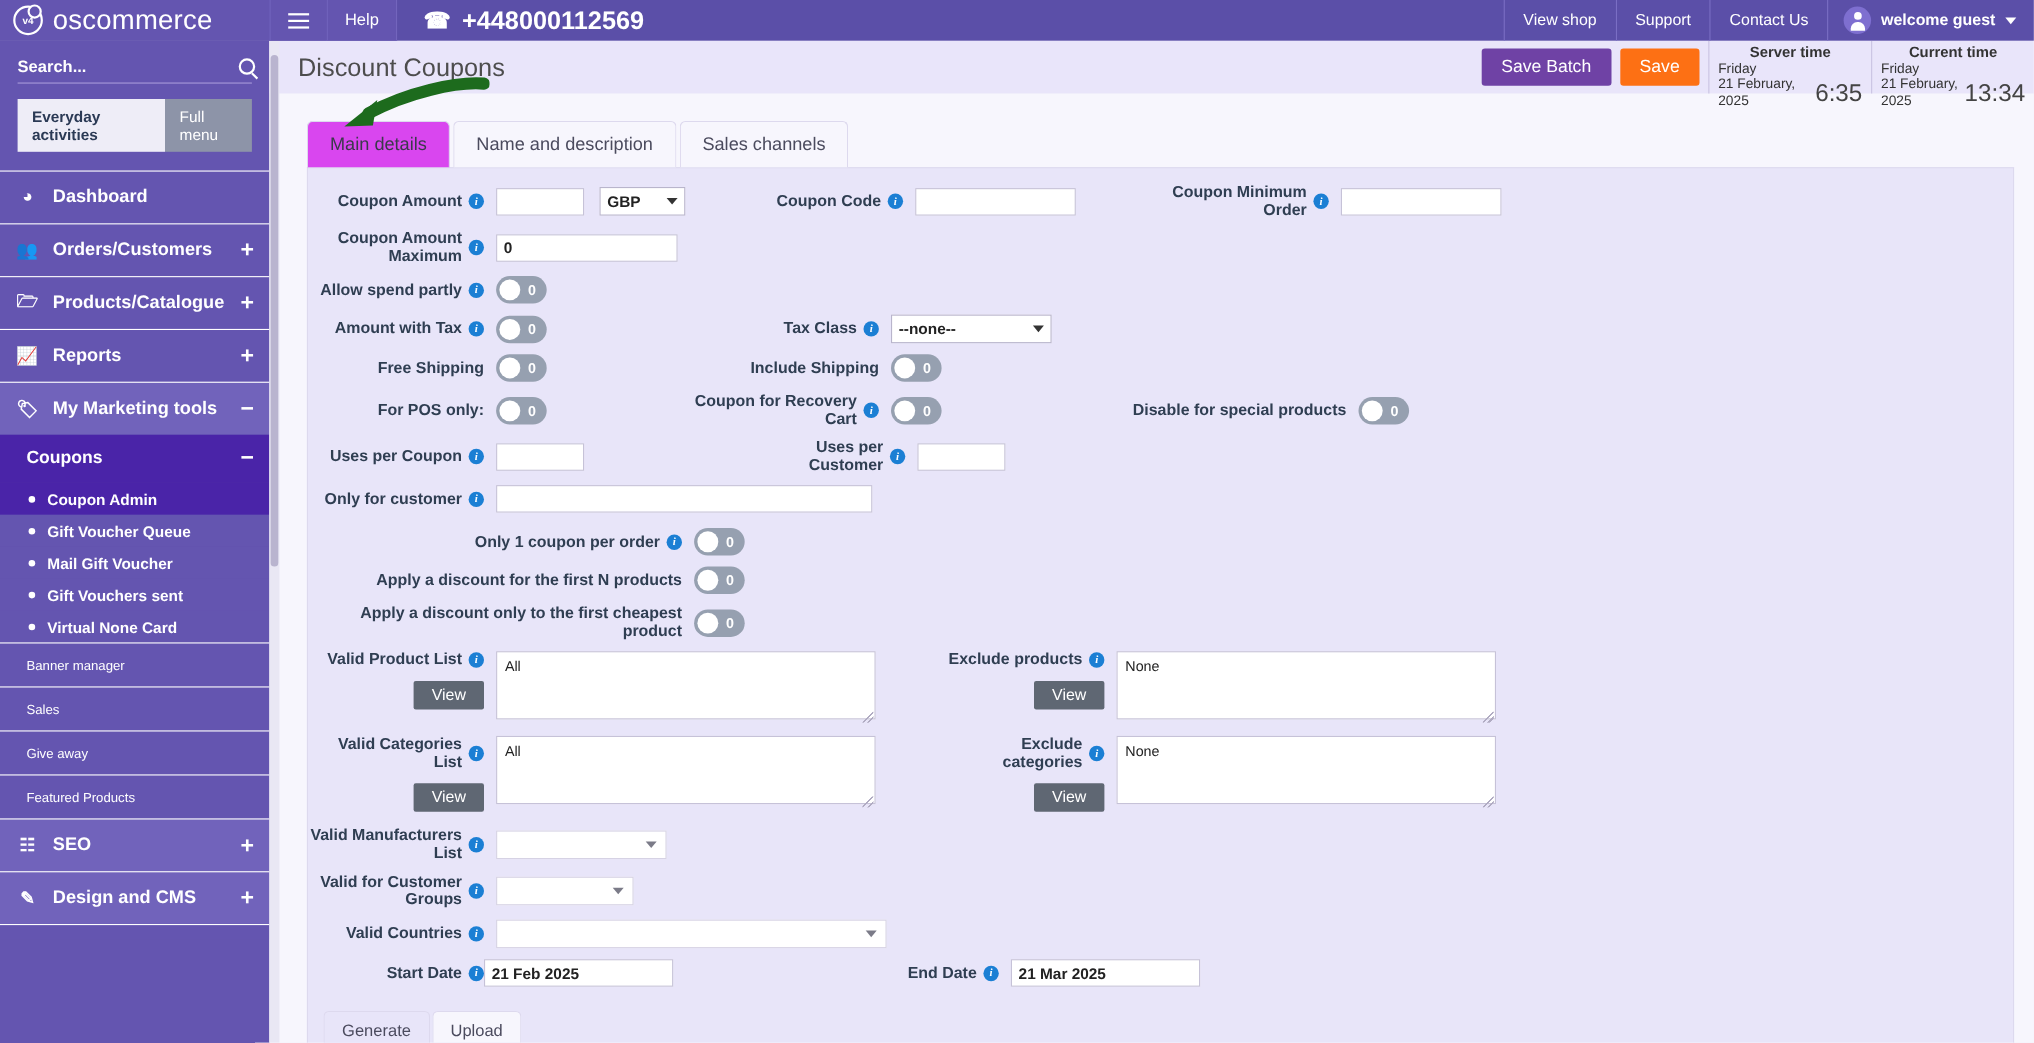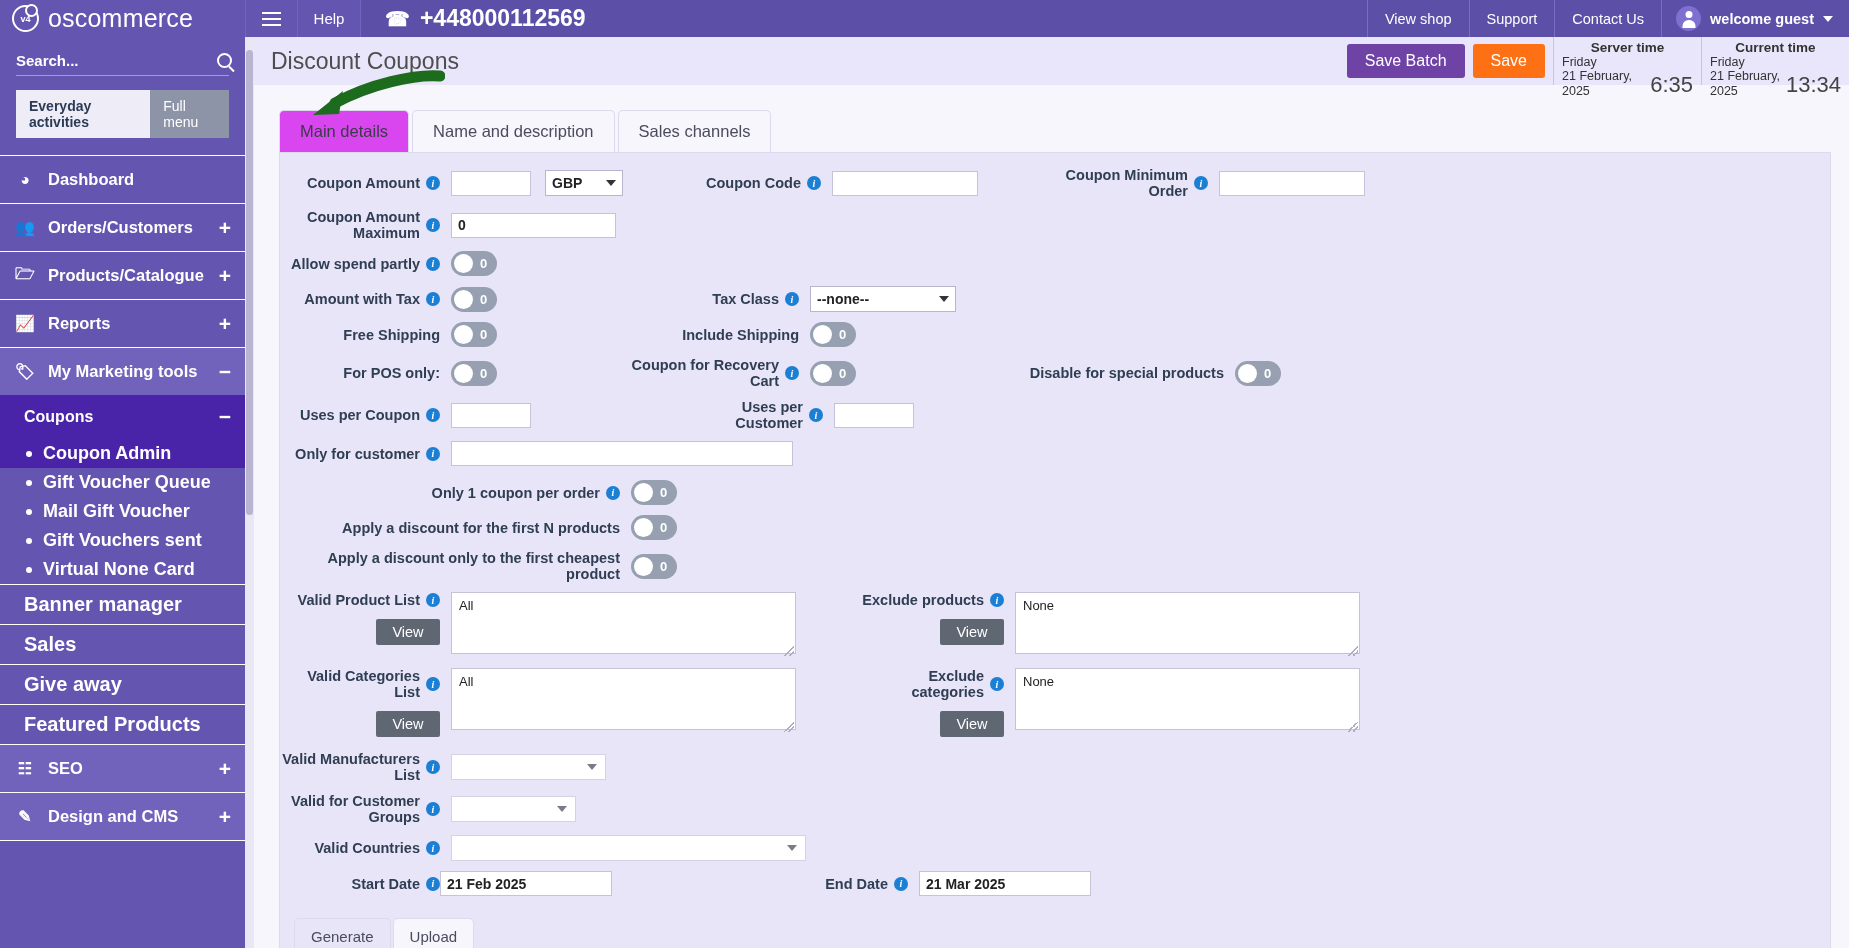"Coupon Admin" .sub-item { font-size: 18px -> 14px }
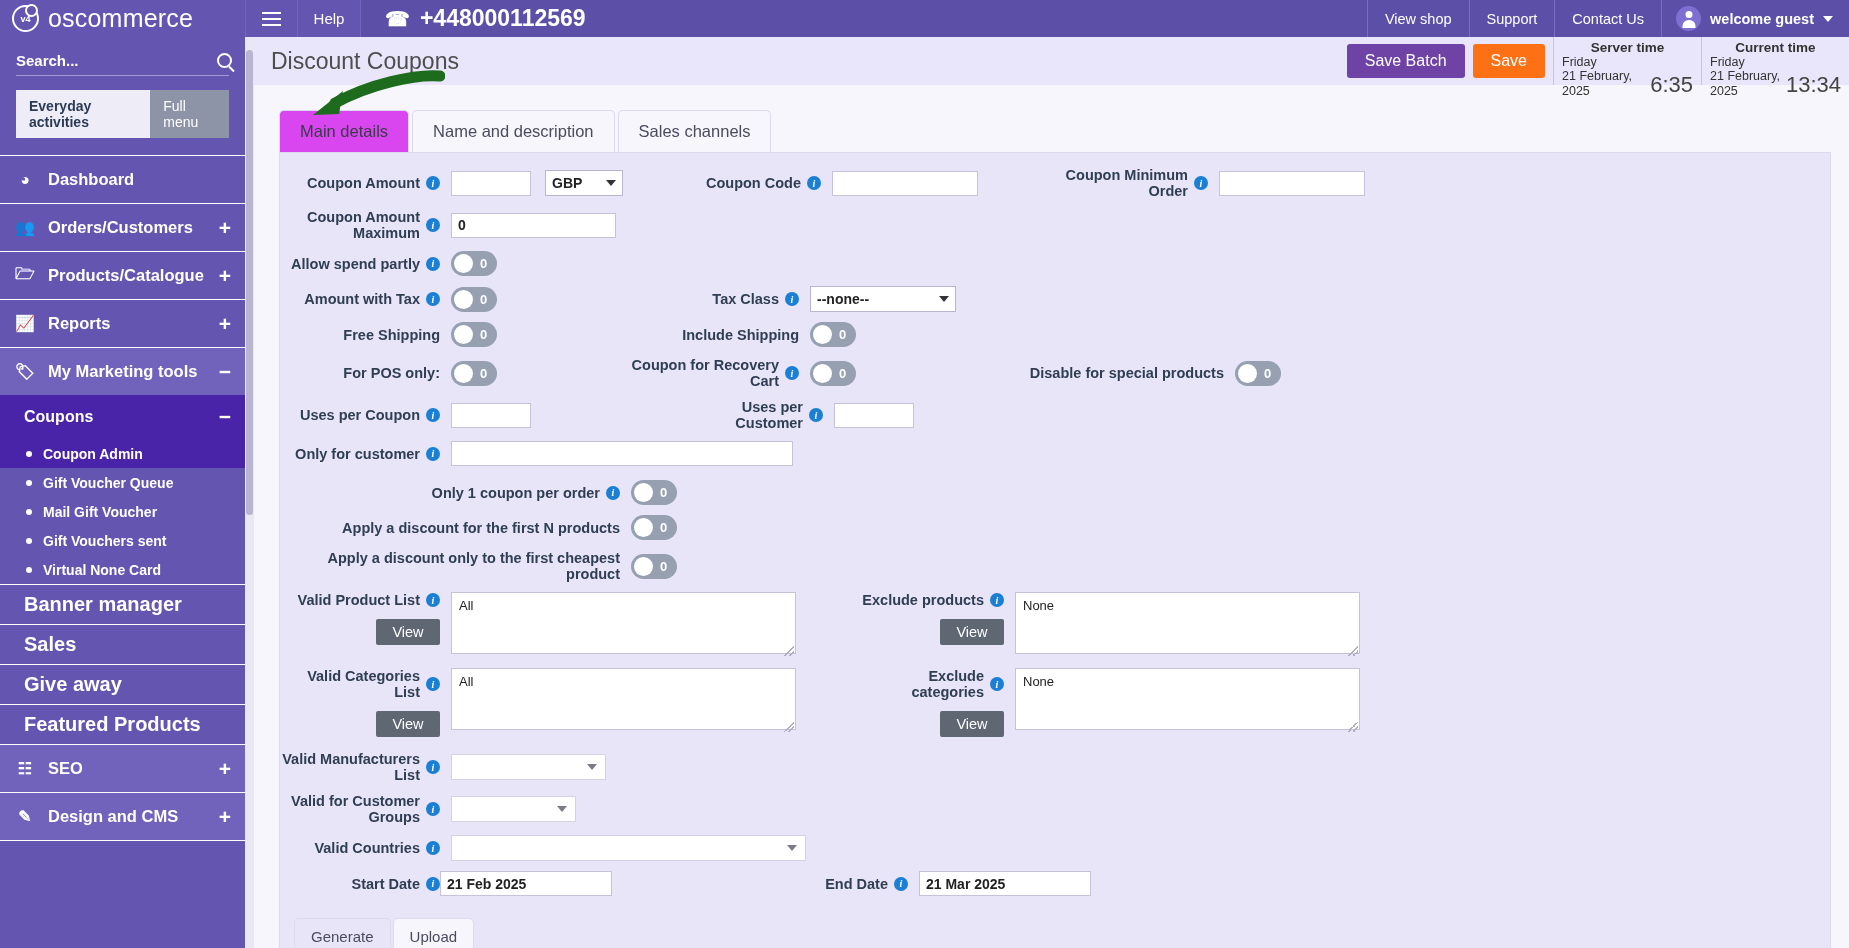"Banner manager" .flat-item { font-size: 20px -> 12px; font-weight: bold -> normal }
